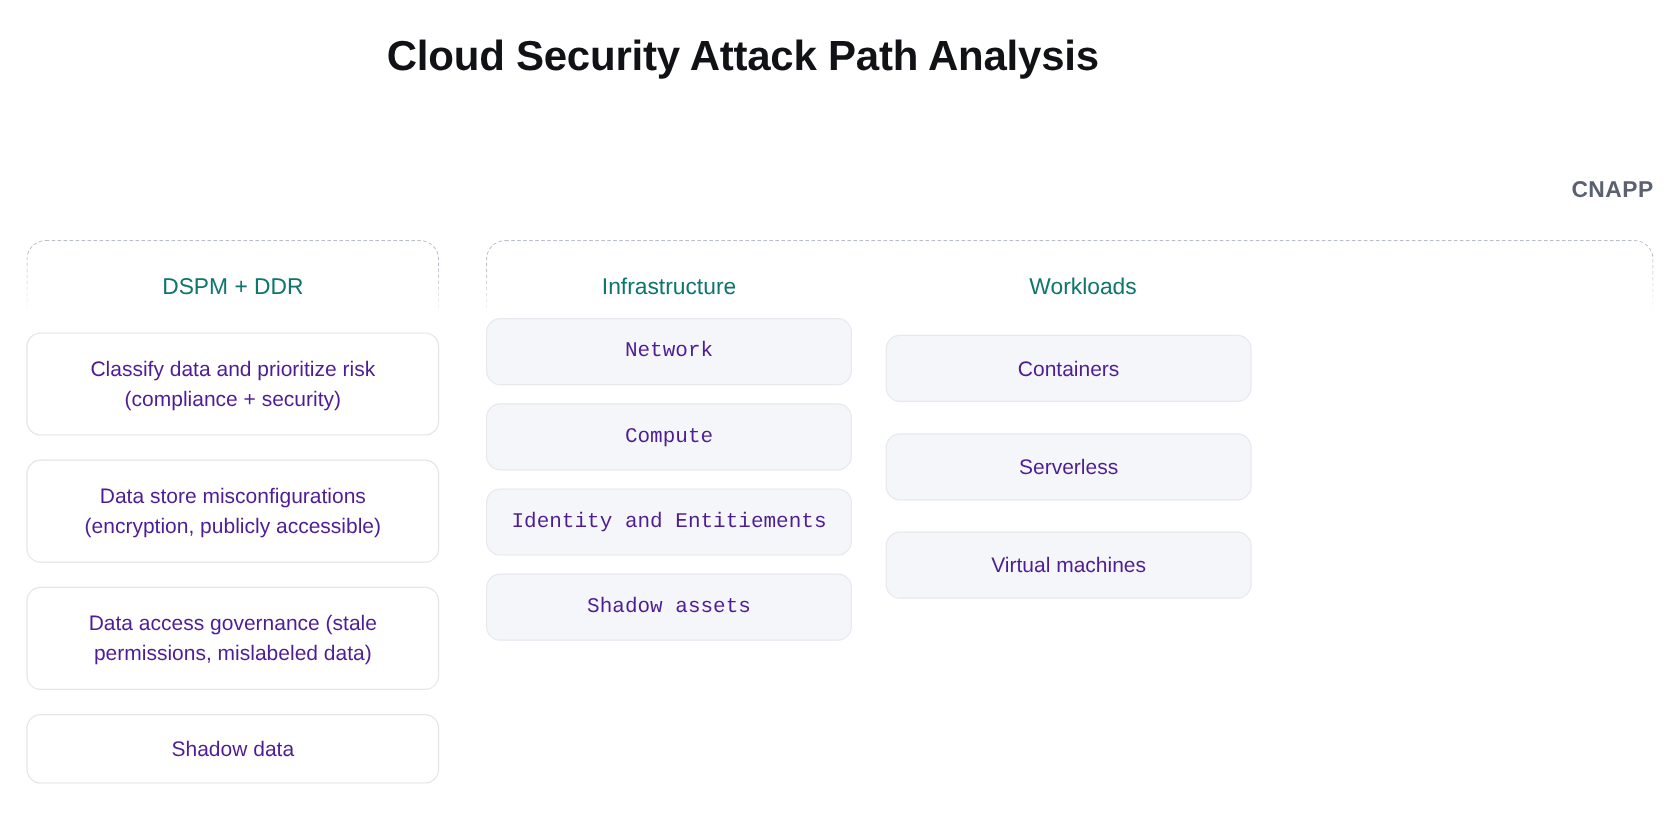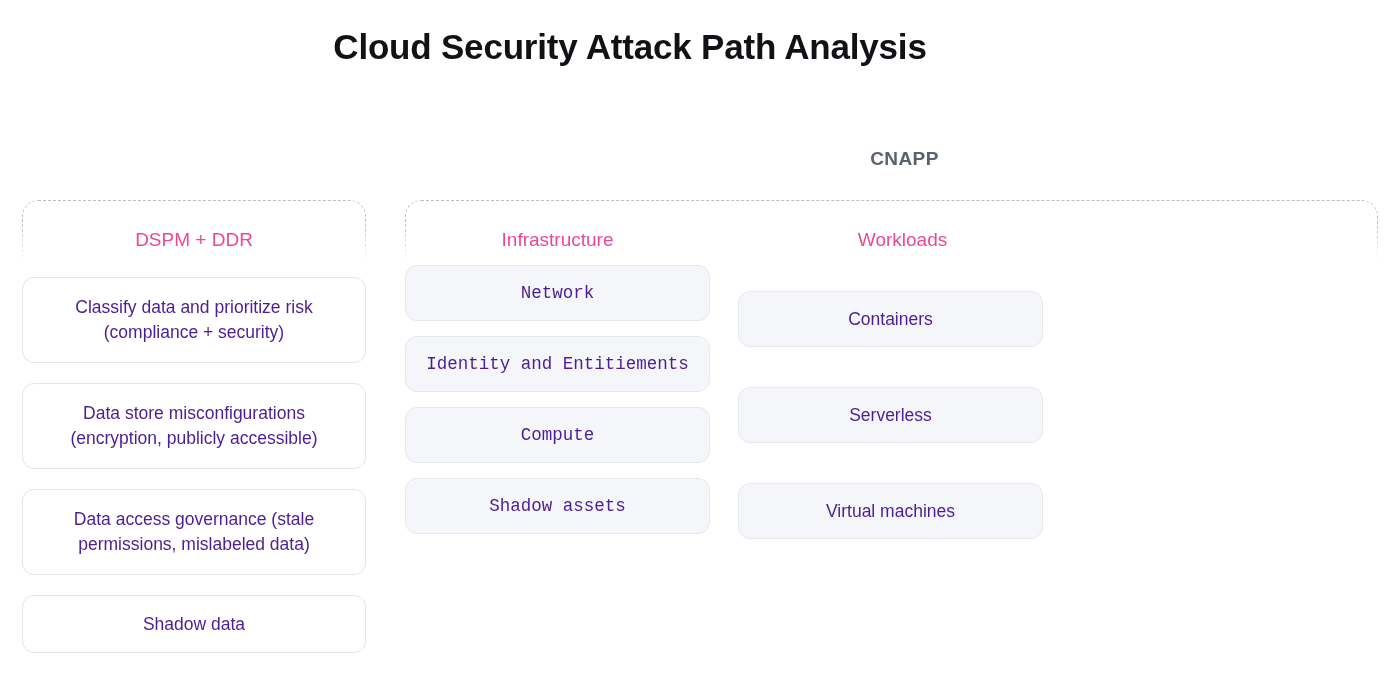"Cloud Security Attack Path Analysis" .page-title { left: 16px -> 5px }
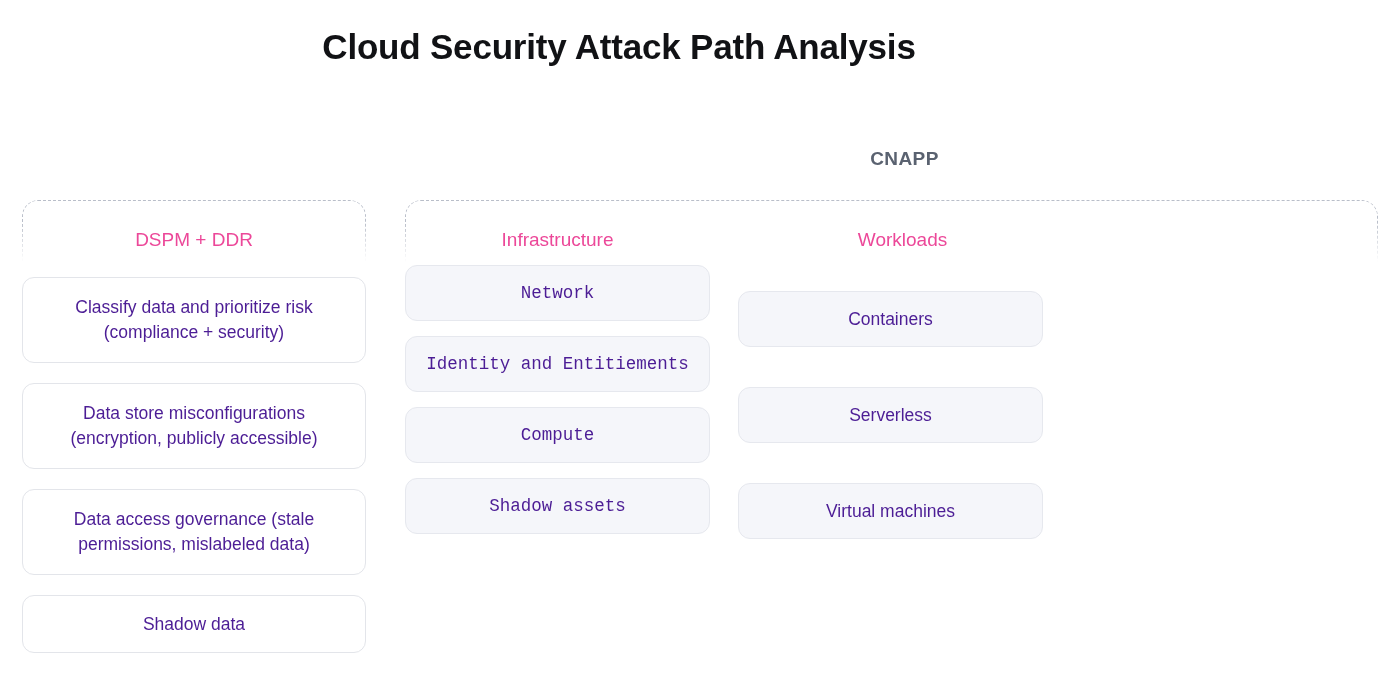"CNAPP" .group-header.cnapp { left: 418px -> 405px; text-align: none -> right }
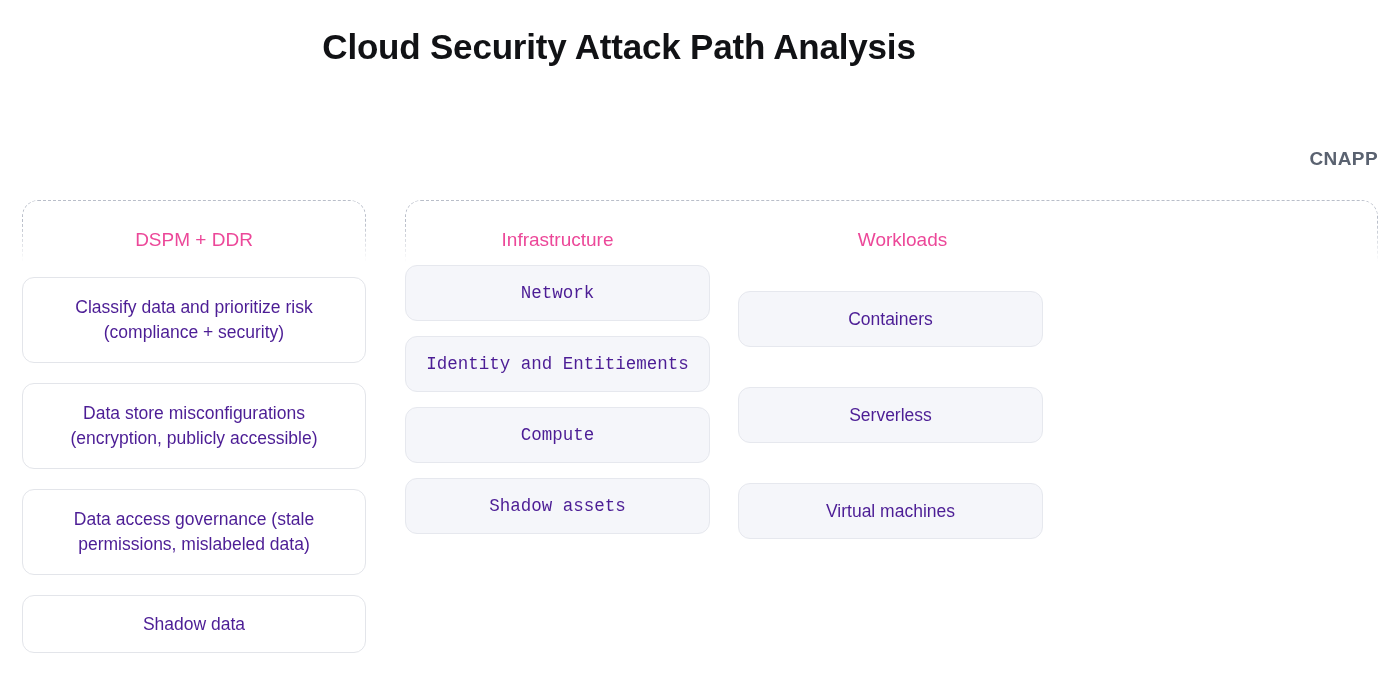"DSPM + DDR" .column-label { color: #ec4899 -> #0f766e }
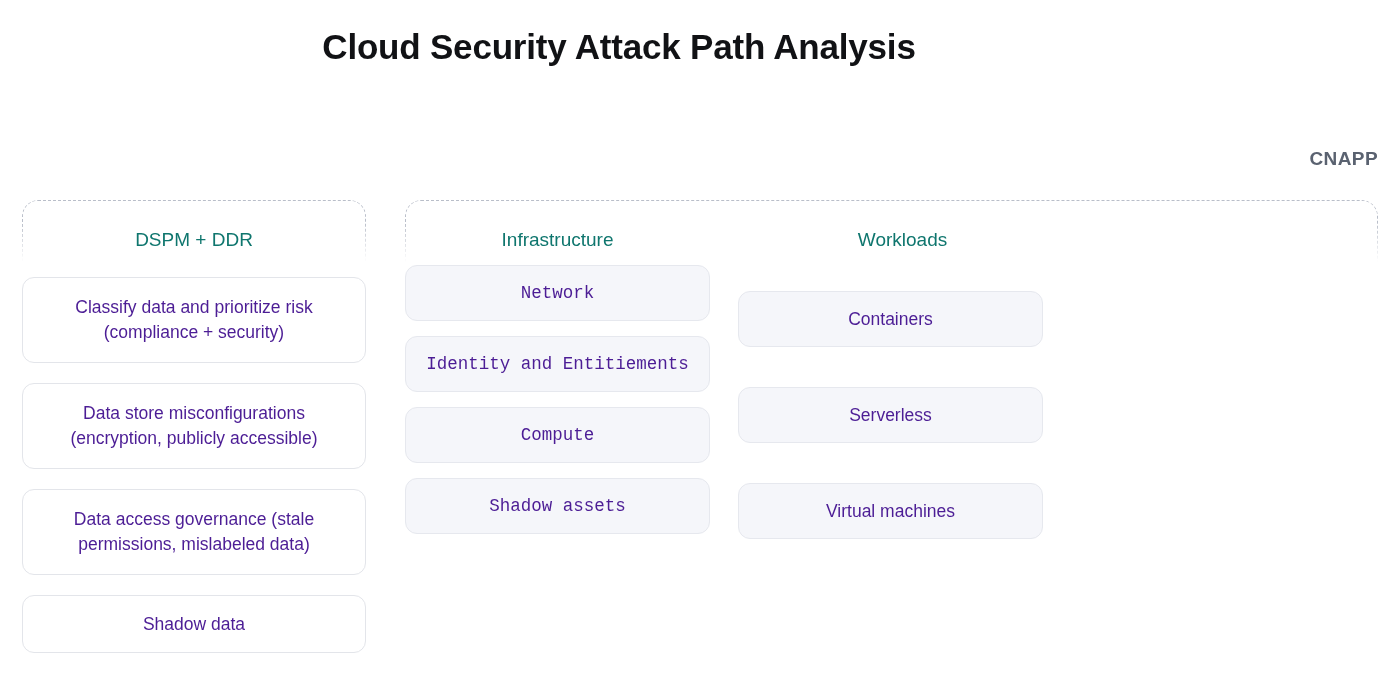"Containers" .column.workloads { gap: 40px -> 26px; margin-top: 12px -> none }
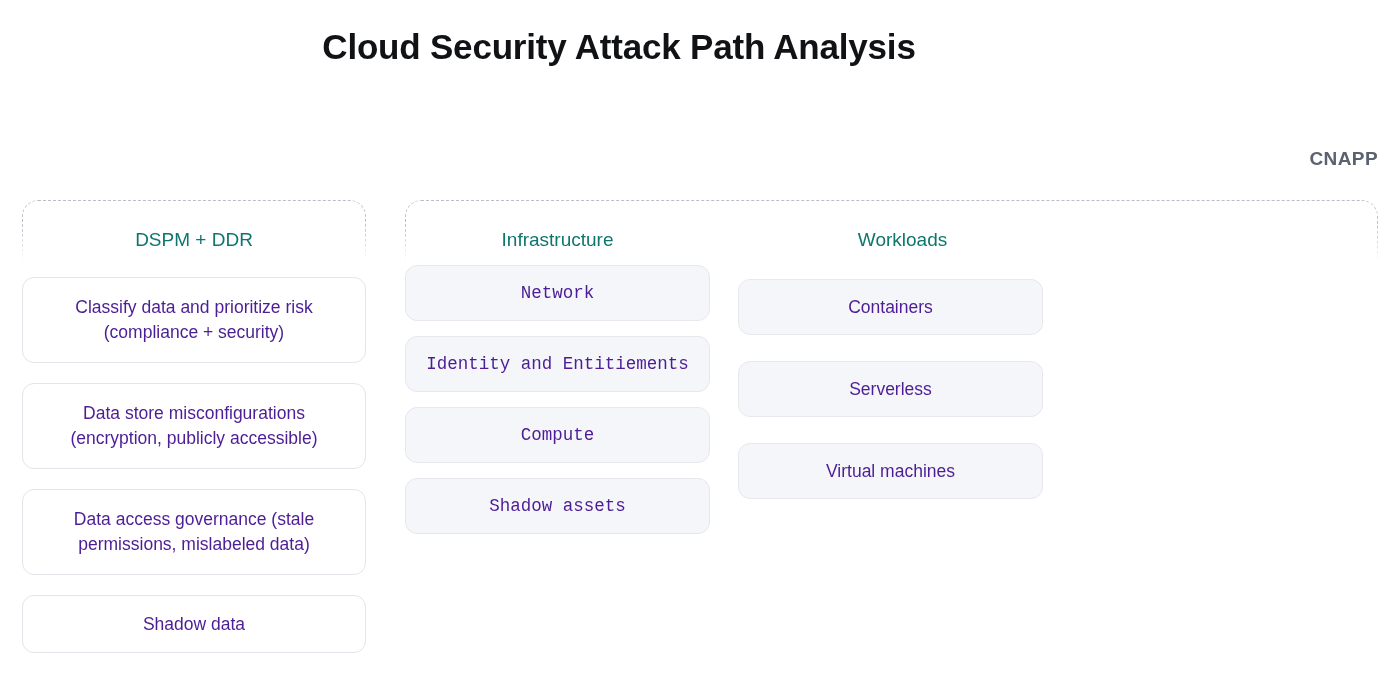"Identity and Entitiements" div.card { order: before "Compute" -> after "Compute" }
